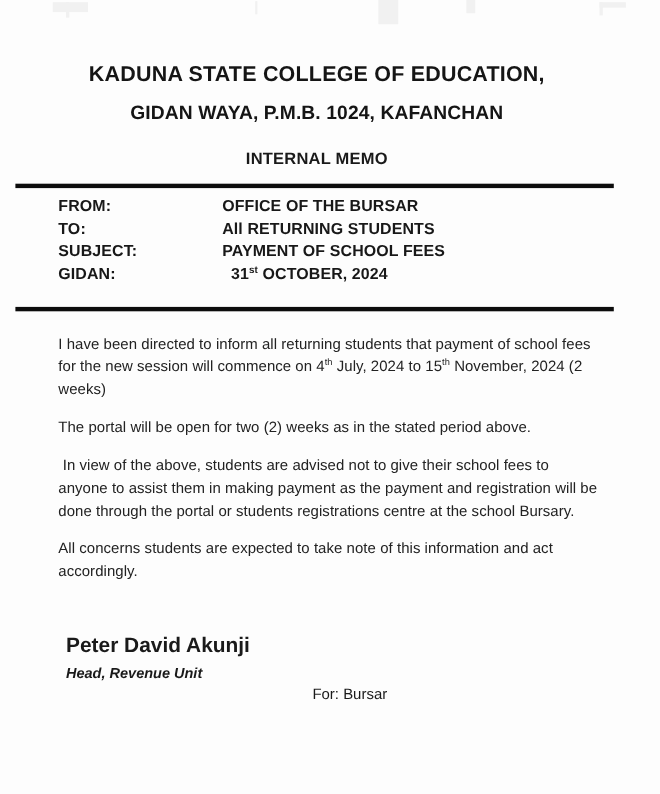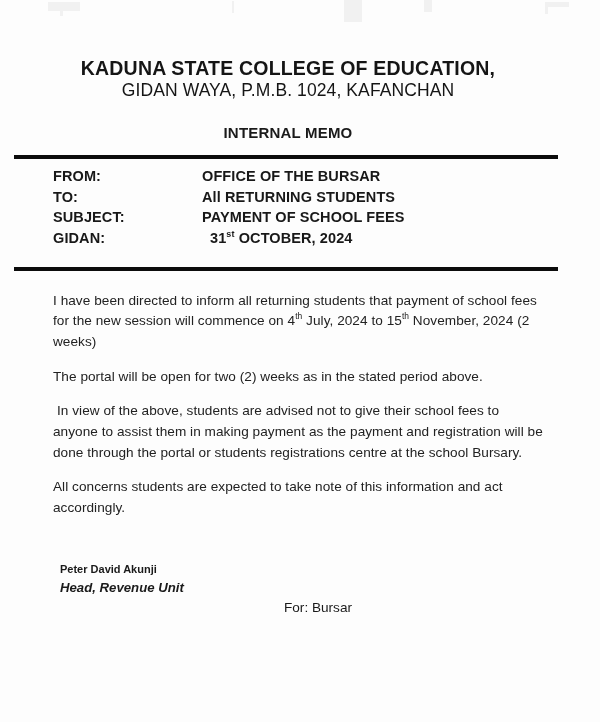"GIDAN WAYA, P.M.B. 1024, KAFANCHAN" .org-line2 { font-weight: normal -> bold; margin-top: 0 -> 12px }
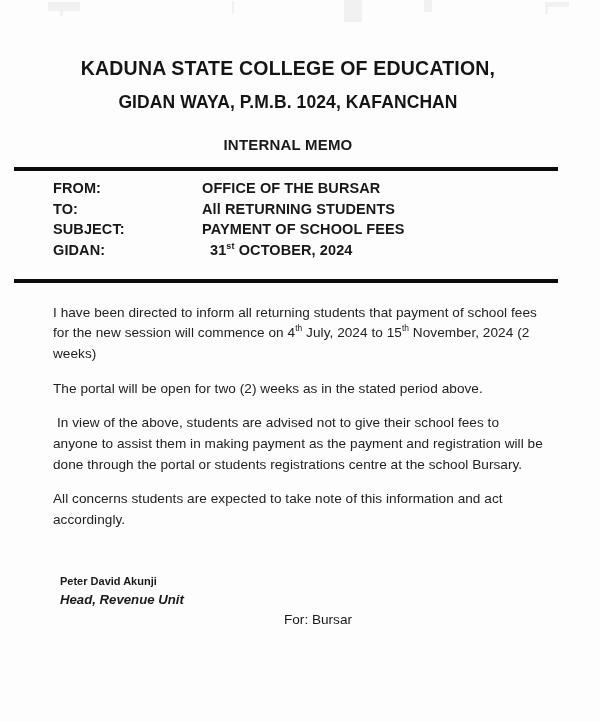"Peter David Akunji" .sig-name { font-size: 11px -> 19px }
